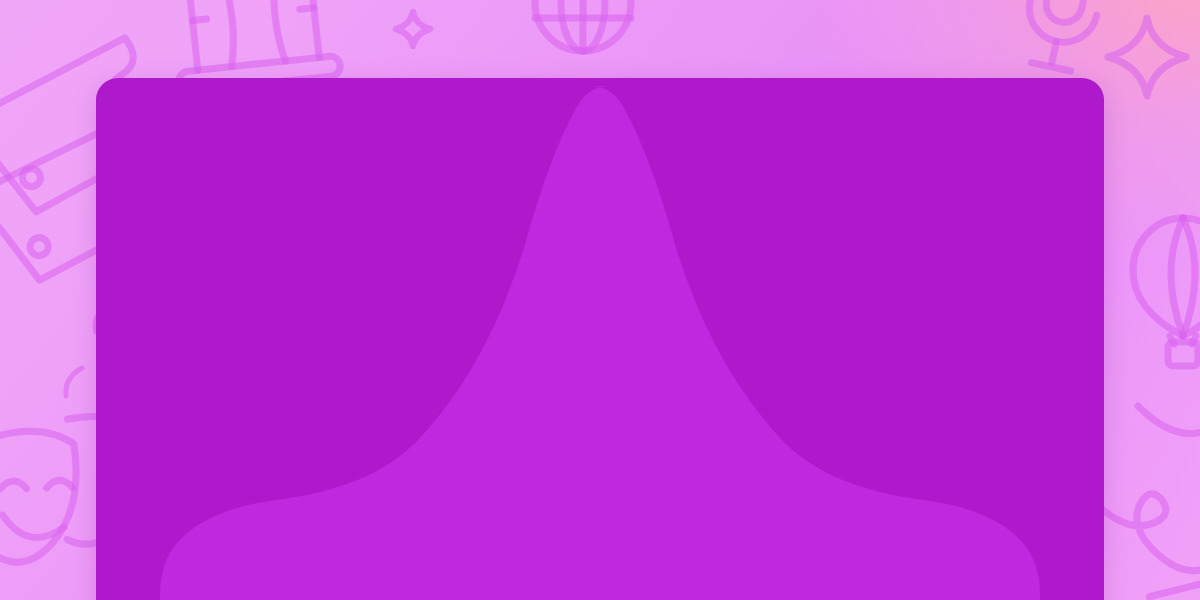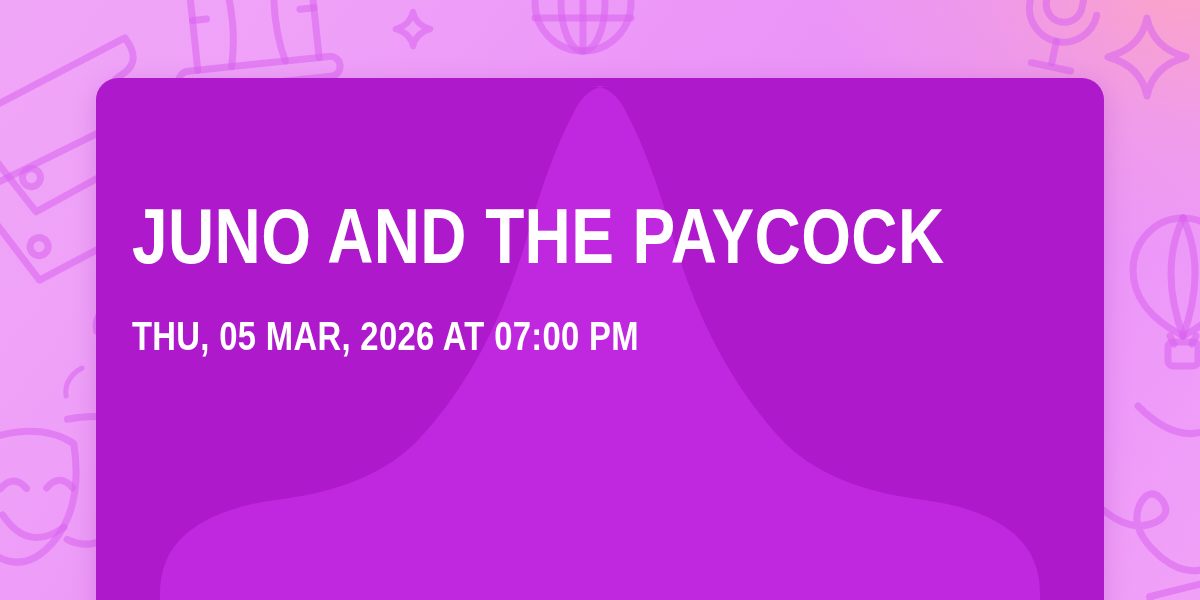"JUNO AND THE PAYCOCK" div { html: <div> <div>JUNO AND THE PAYCOCK</div> <div>THU, 05 MAR, 2026 AT 07:00 PM</div> </div> -> none }
